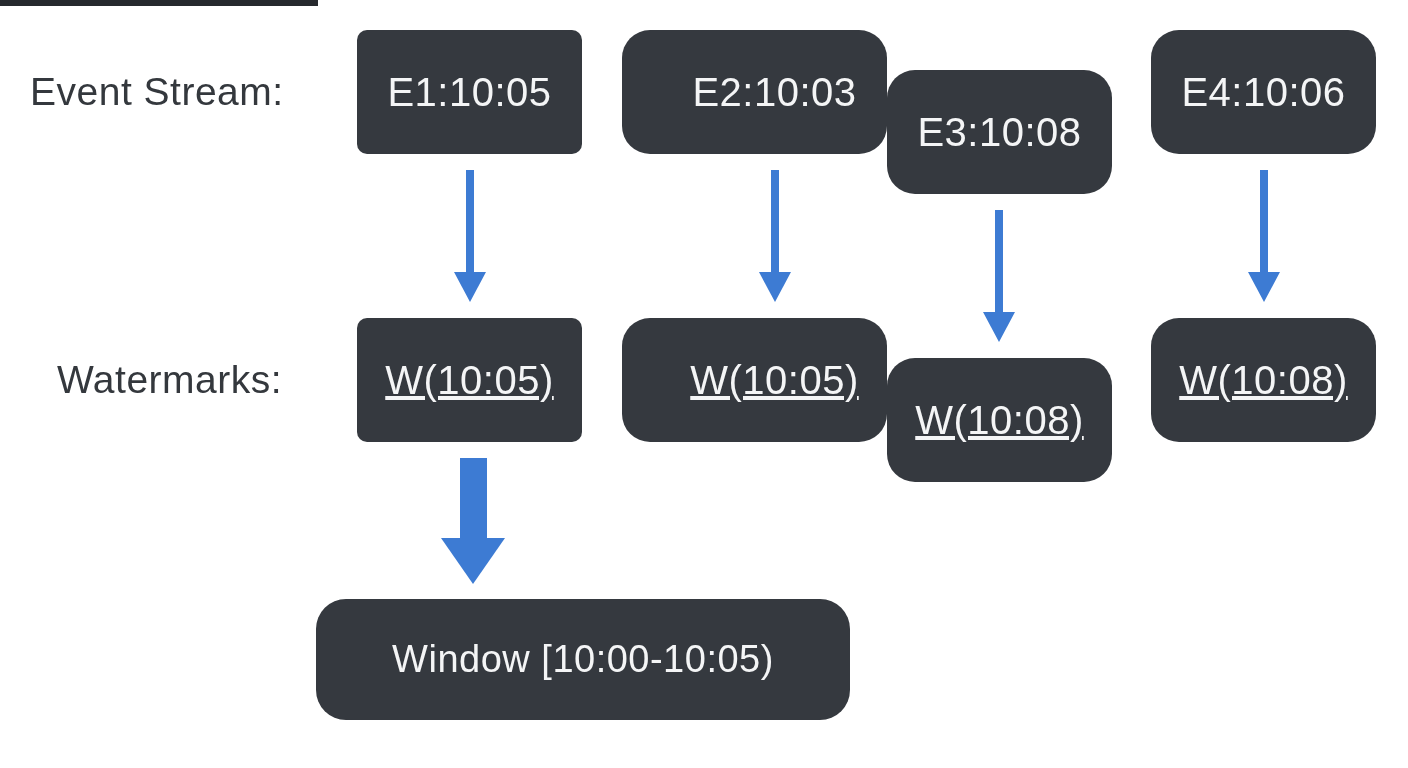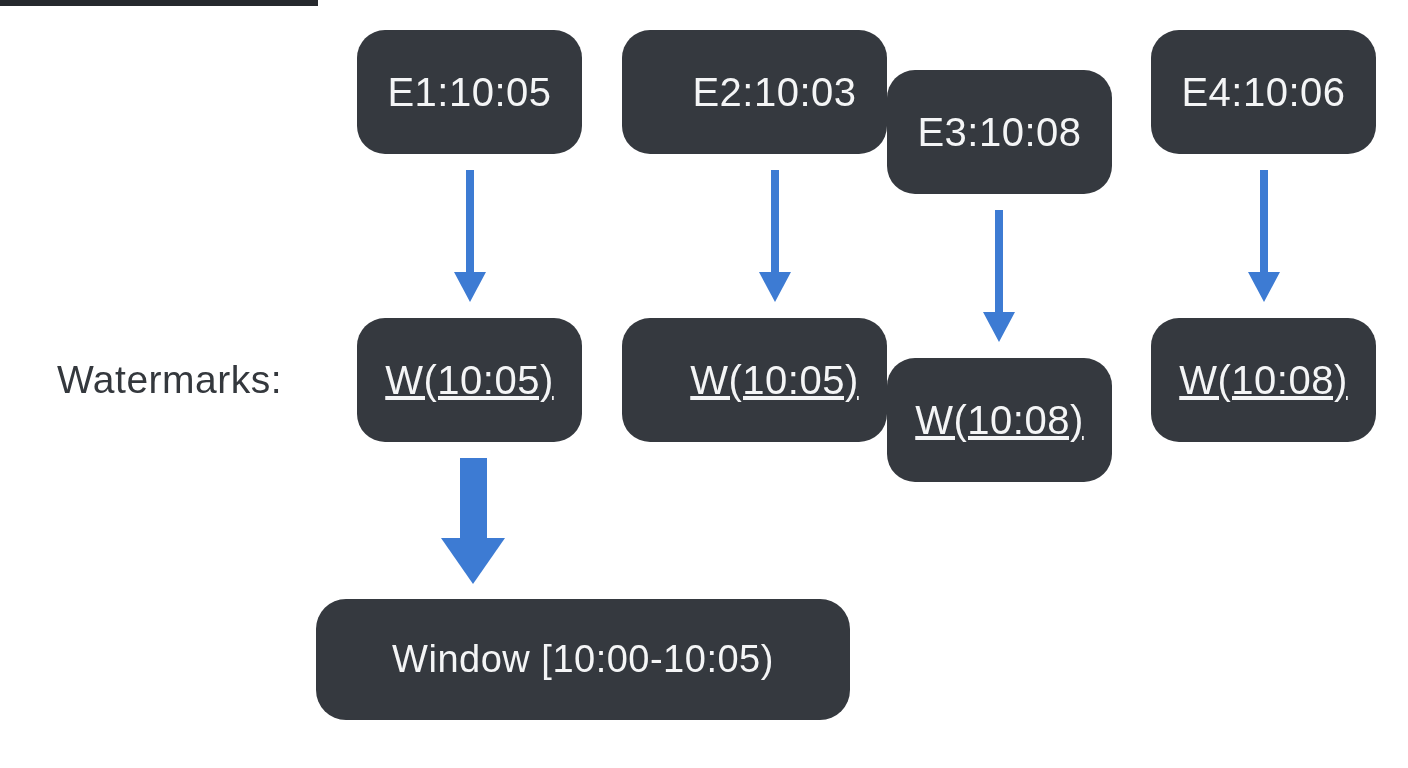"Event Stream:" div.row-label { html: none -> <div>Event Stream:</div> }
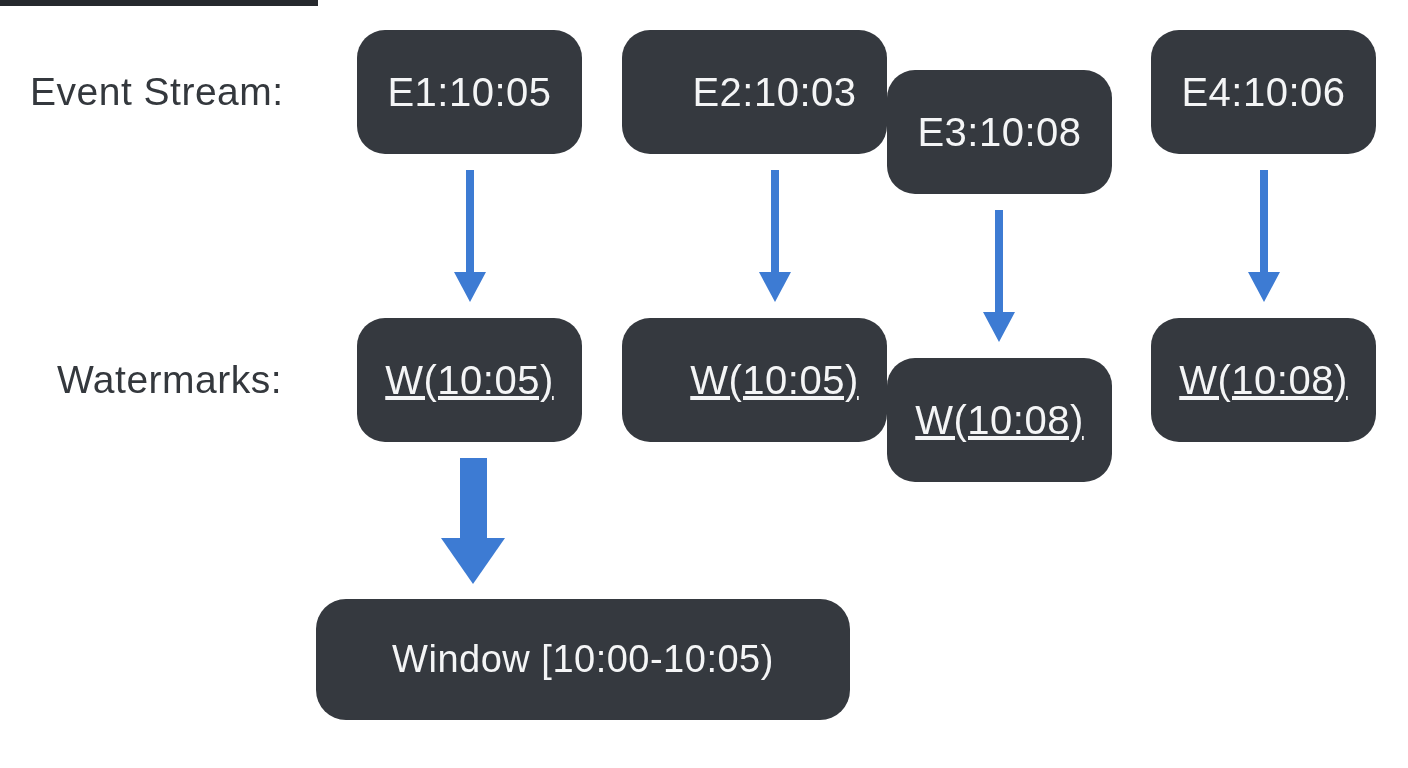"E1:10:05" .col-0 { border-radius: none -> 10px }
